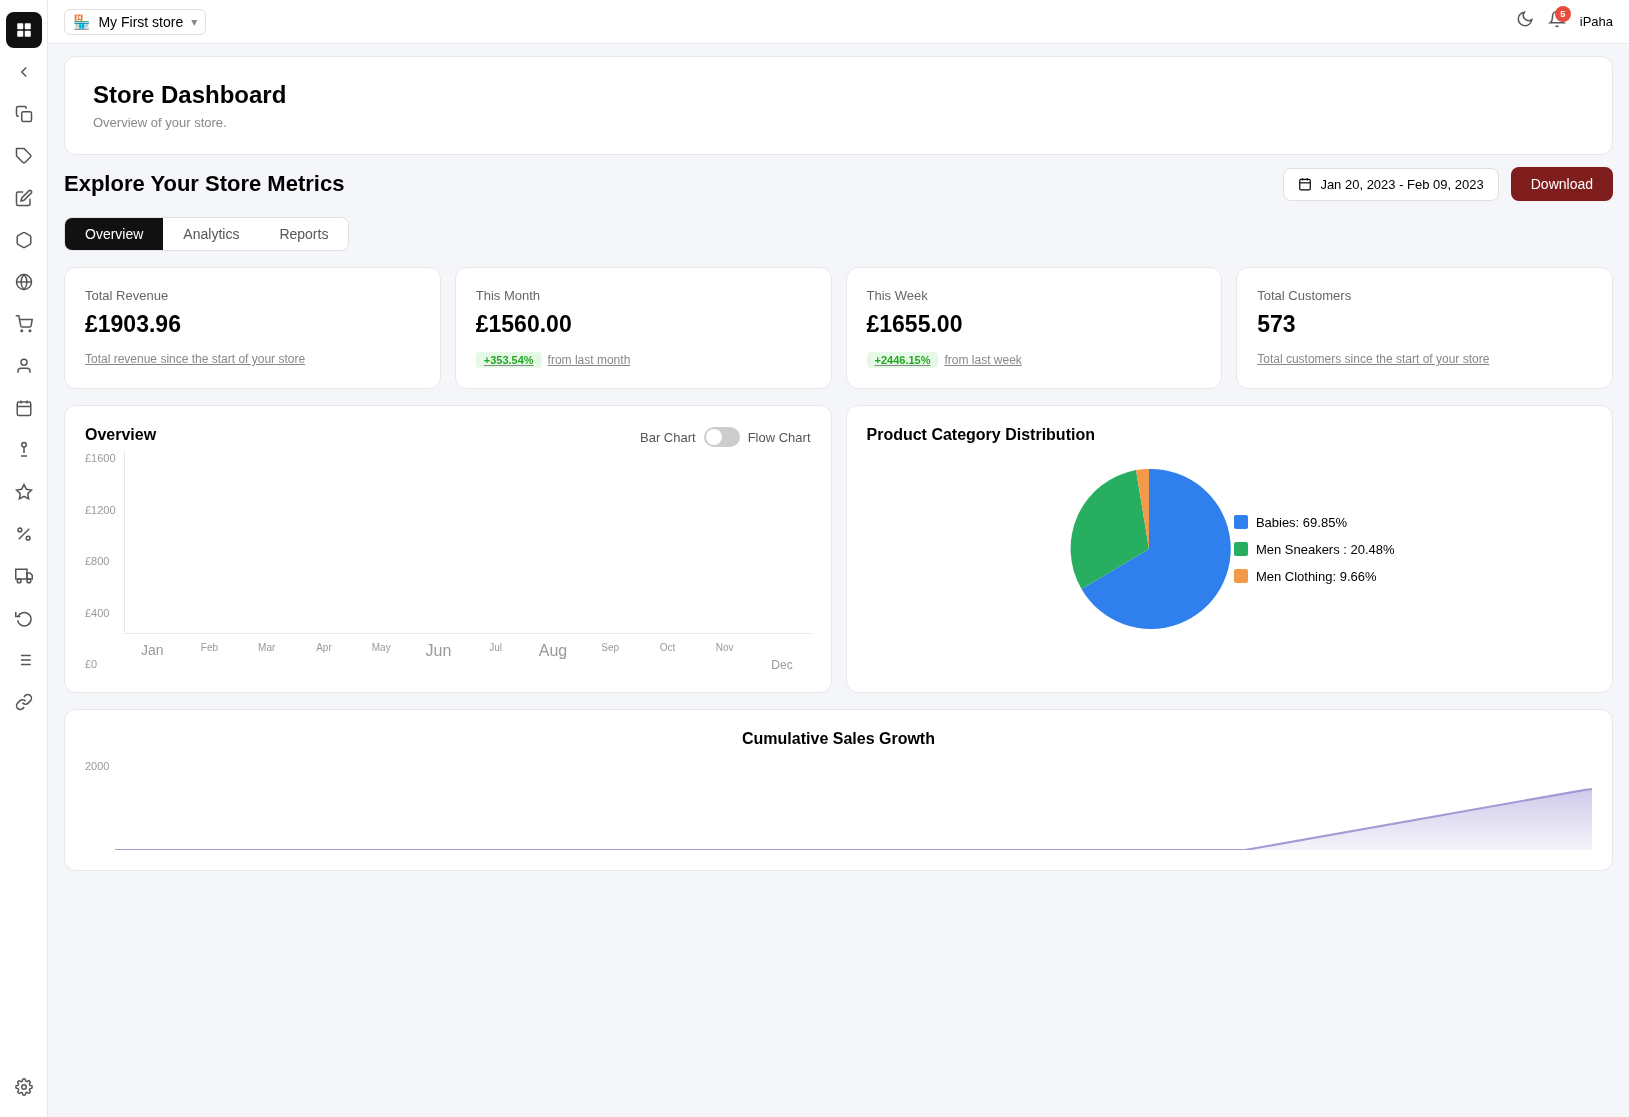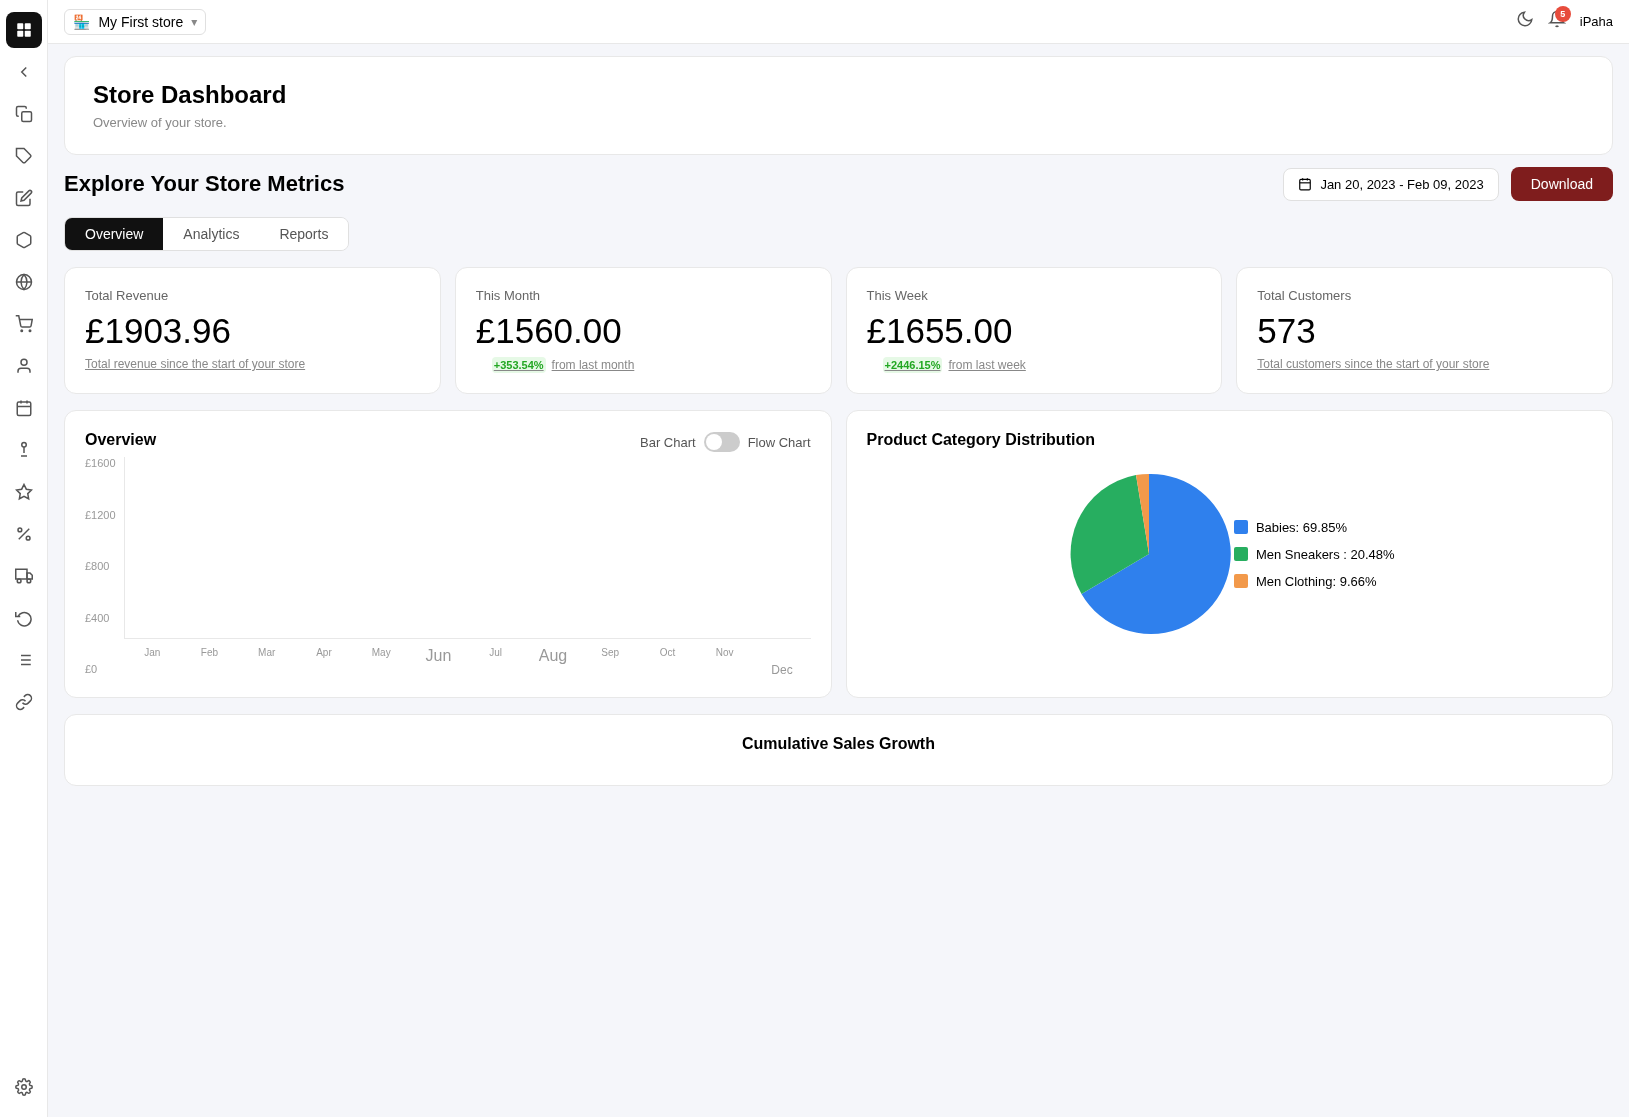"£1903.96" .kpi-card .kpi-value { font-size: 35px -> 23px; font-weight: 400 -> 700; margin-bottom: 6px -> 14px }
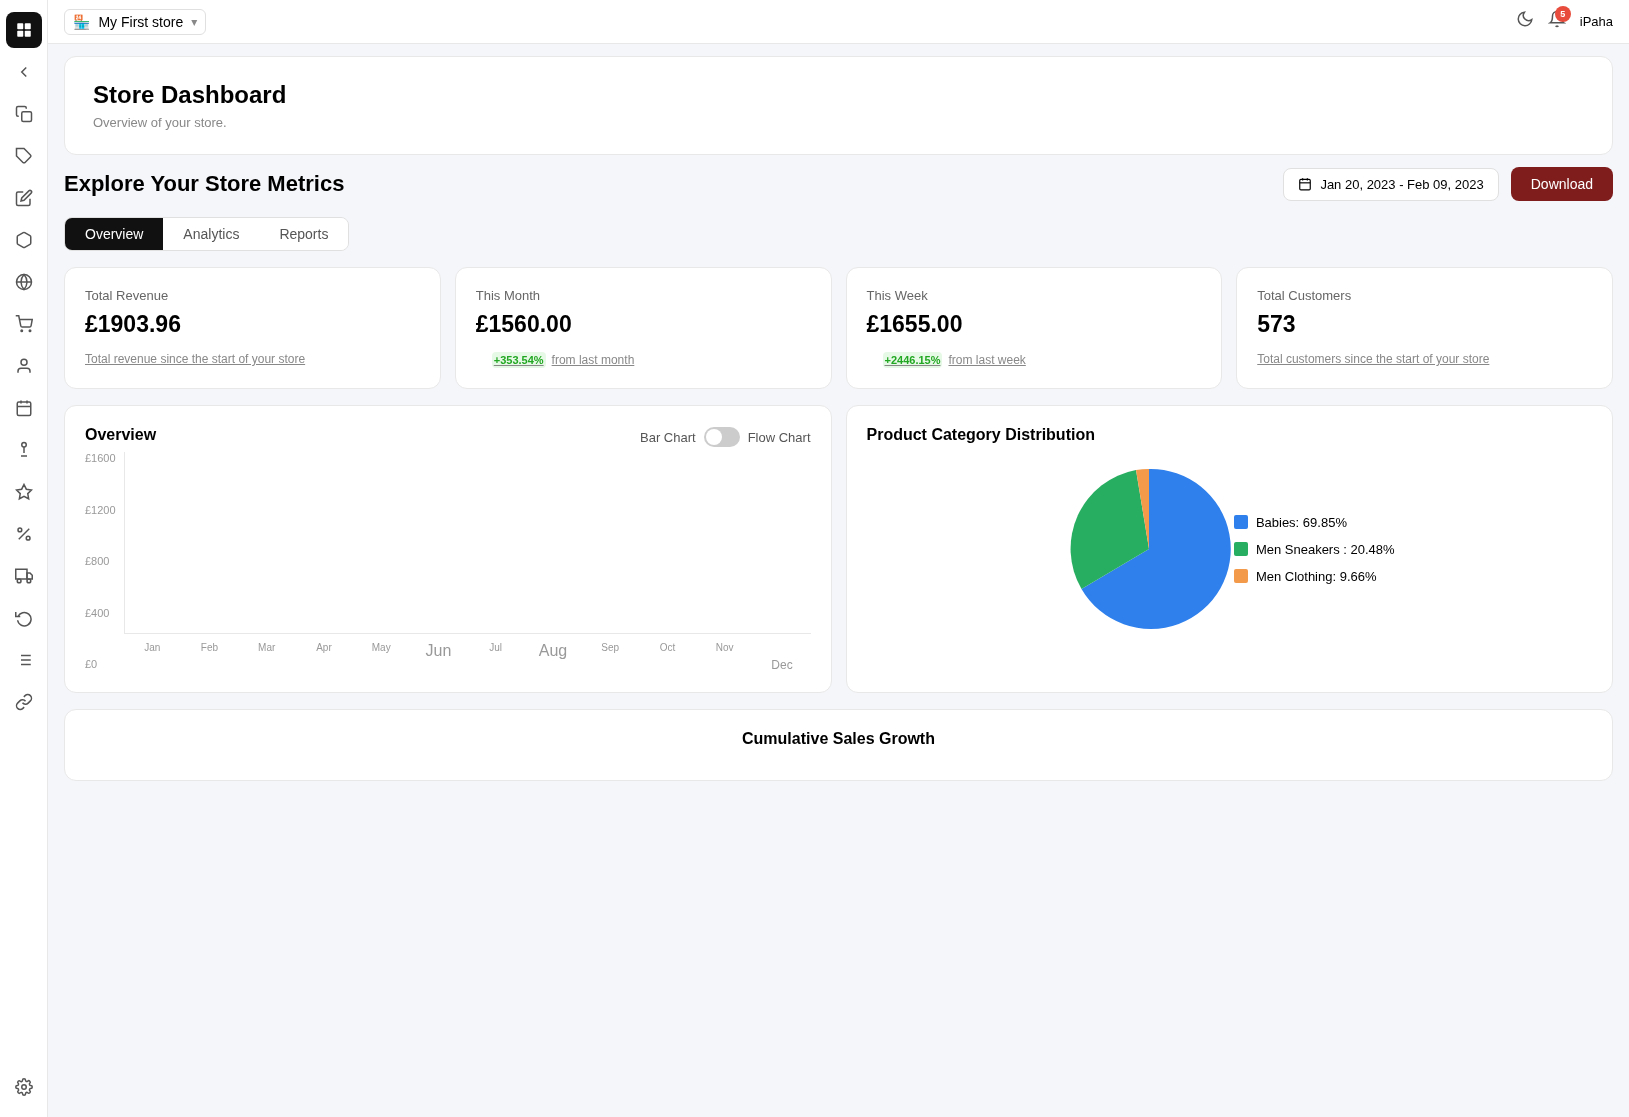"+353.54%" .badge-green { margin-left: 16px -> none; padding: 2px 2px -> 2px 8px }
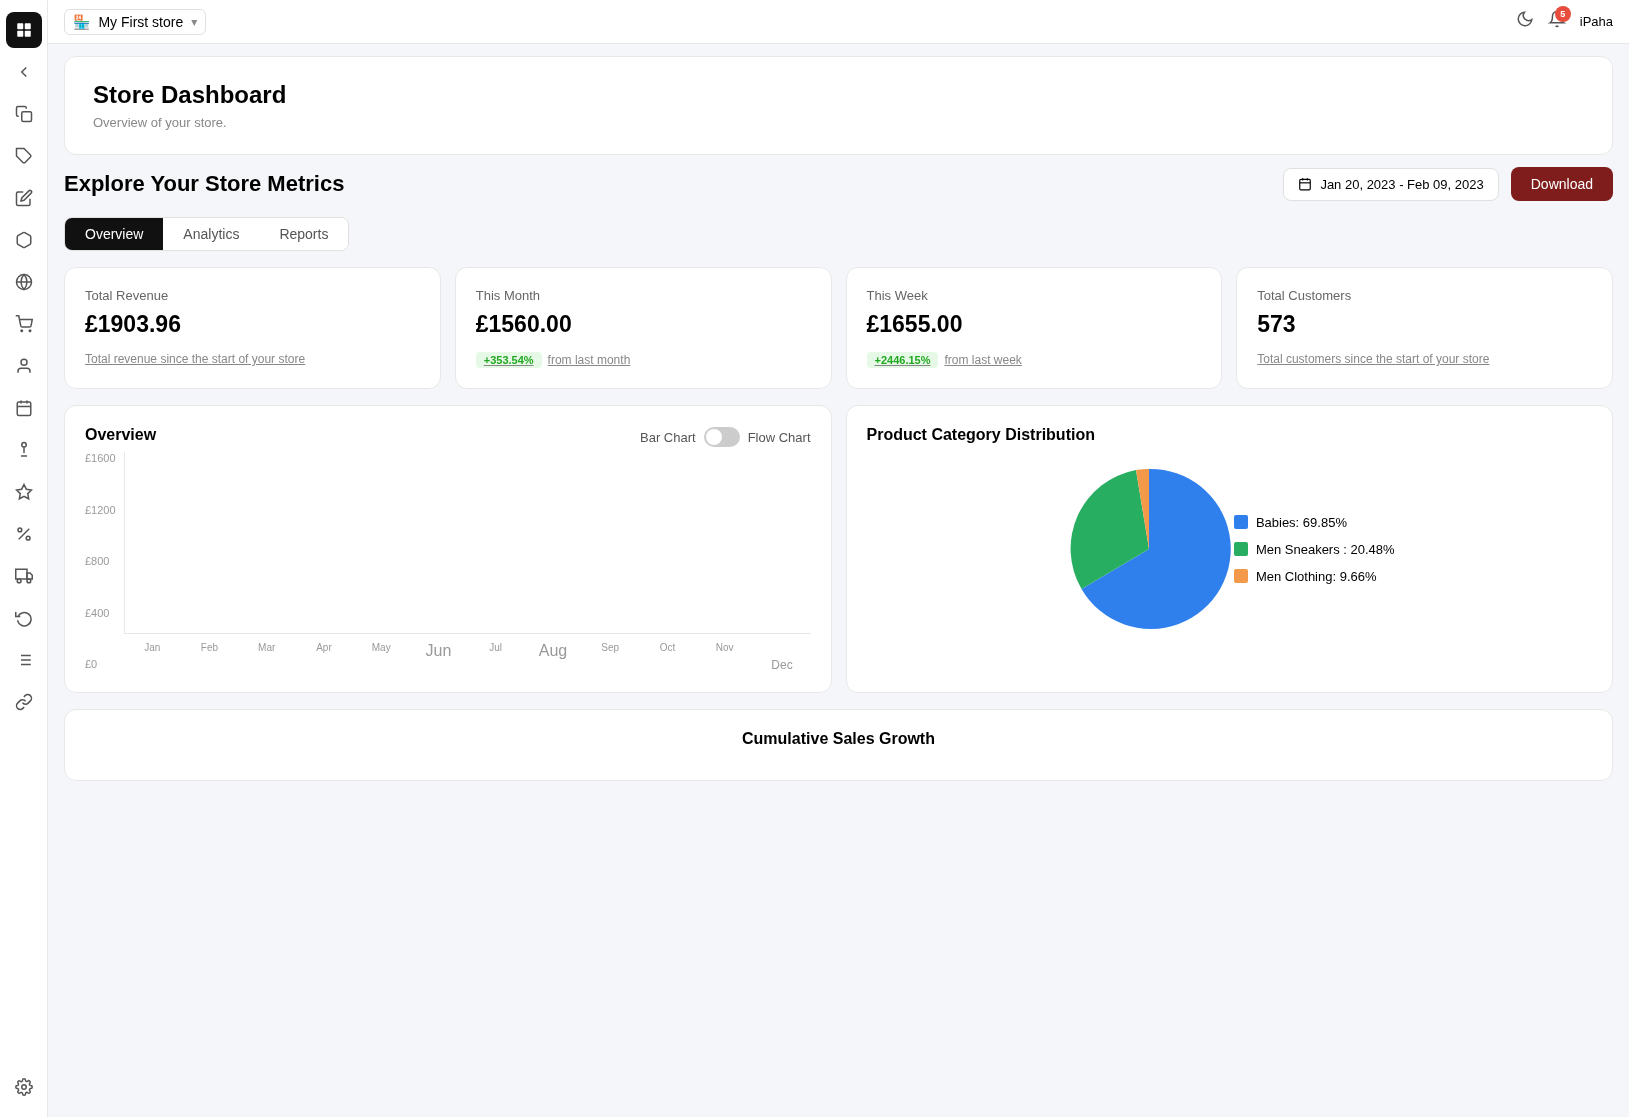"Jan" div { font-size: 10px -> 14px }
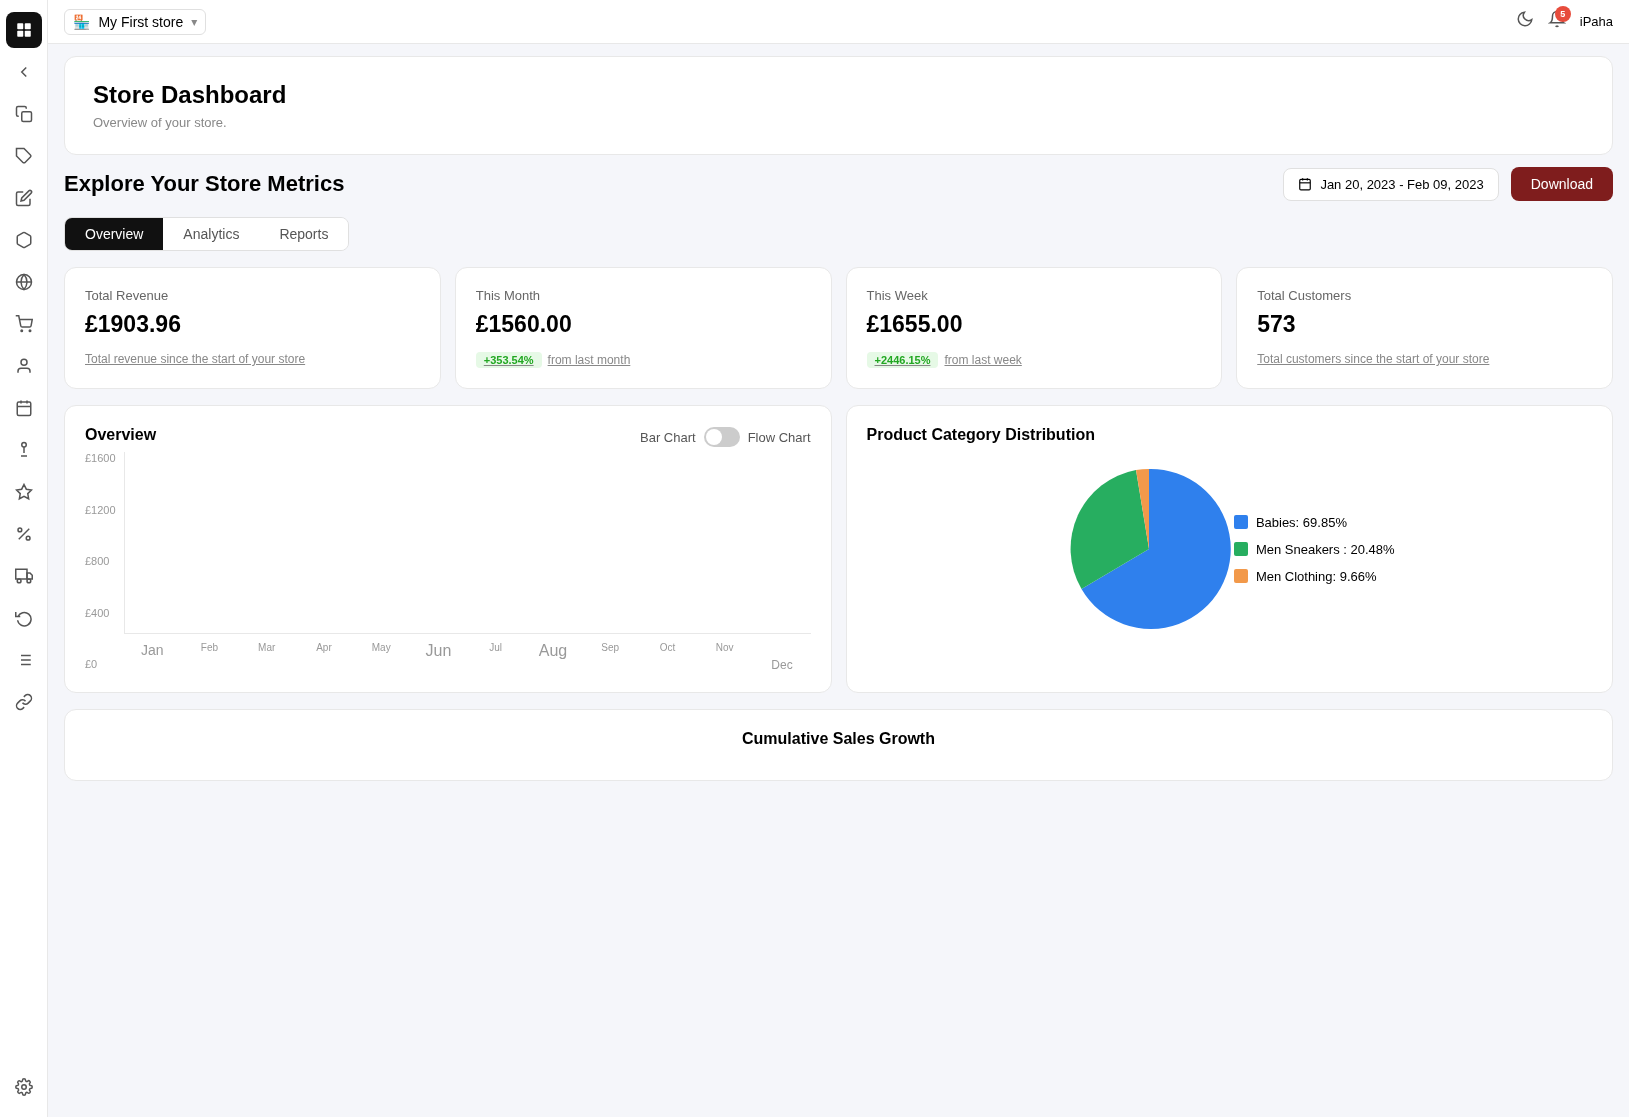"2000" div { html: none -> <div> <div>2000</div> <svg> <defs> <linearGradient> <stop></stop> <stop></stop> </linearGradient> </defs> <path></path> <path></path> </svg> </div> }
